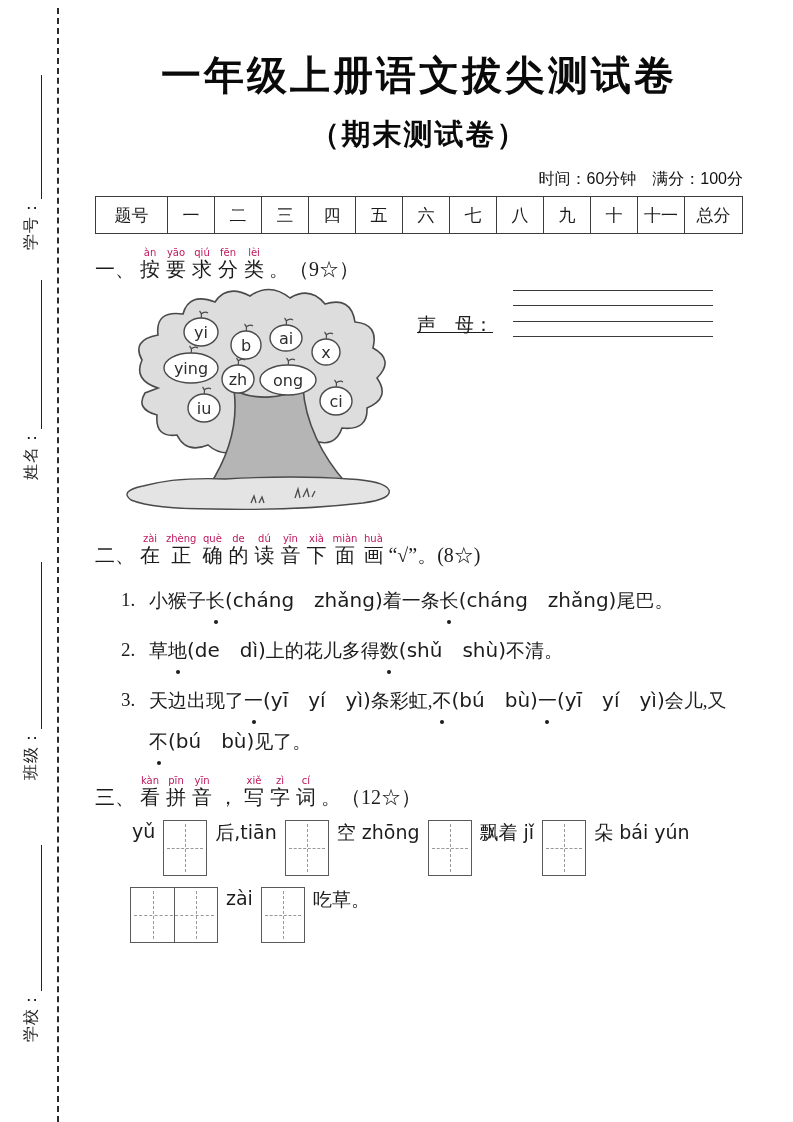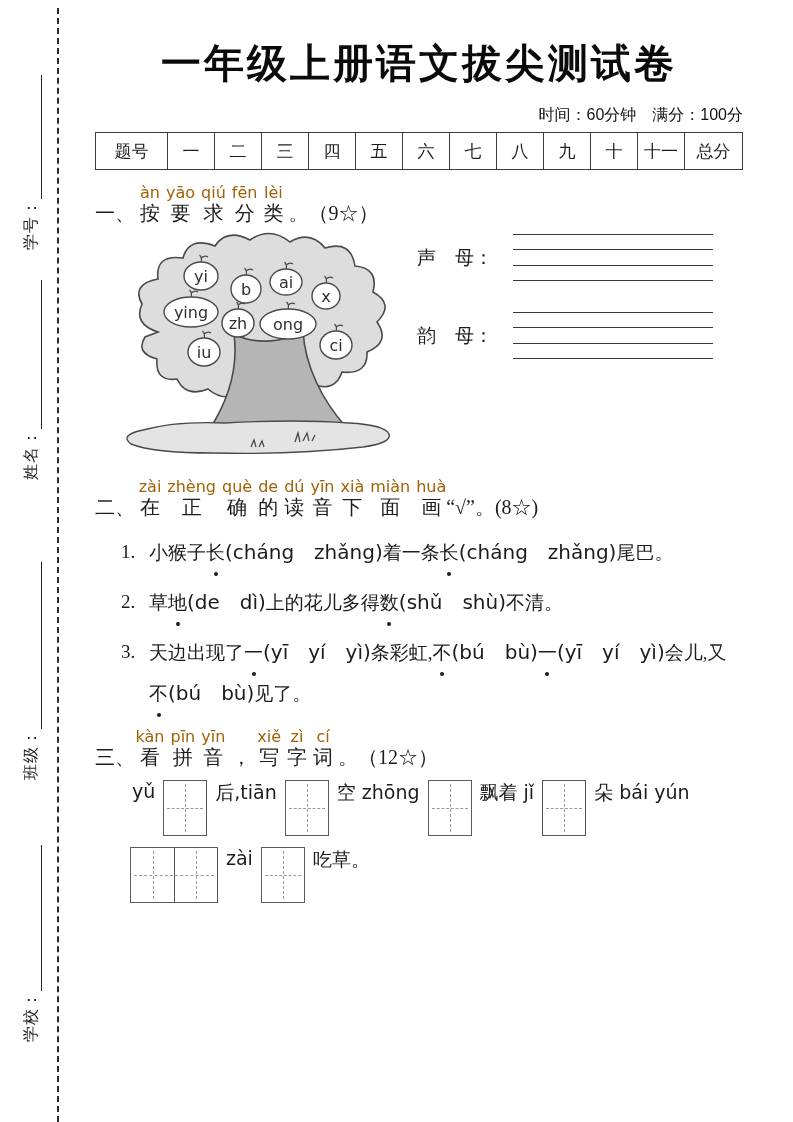"一年级上册语文拔尖测试卷" .main { top: 0 -> 12px }
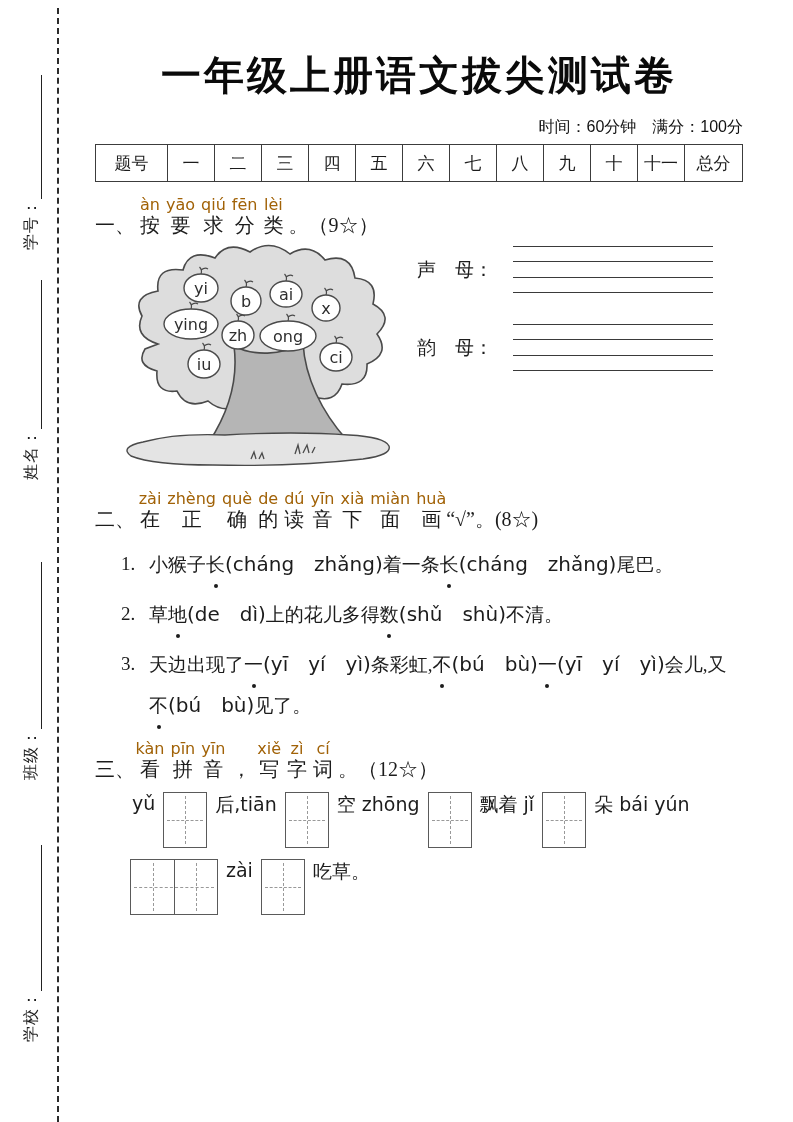"（期末测试卷）" div.page-subtitle { html: none -> <div>（期末测试卷）</div> }
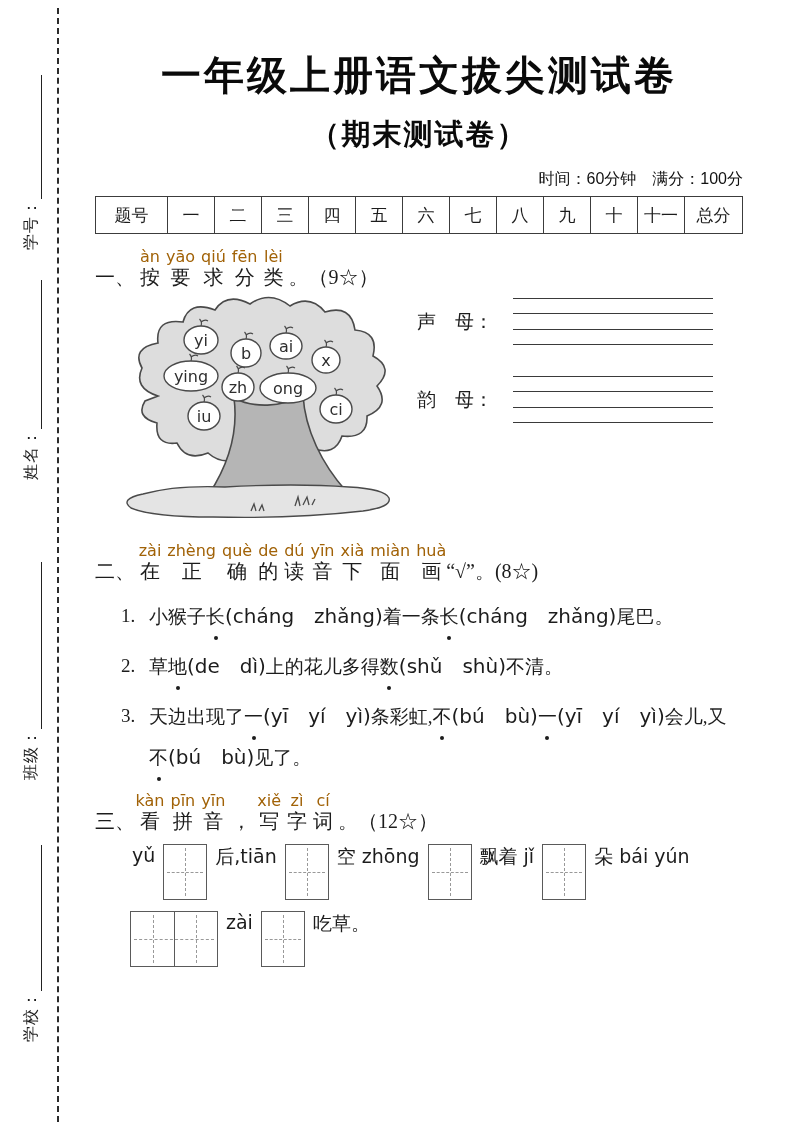"àn" .pin-heading rt { color: #a16207 -> #be185d; font-size: 16px -> 10px }
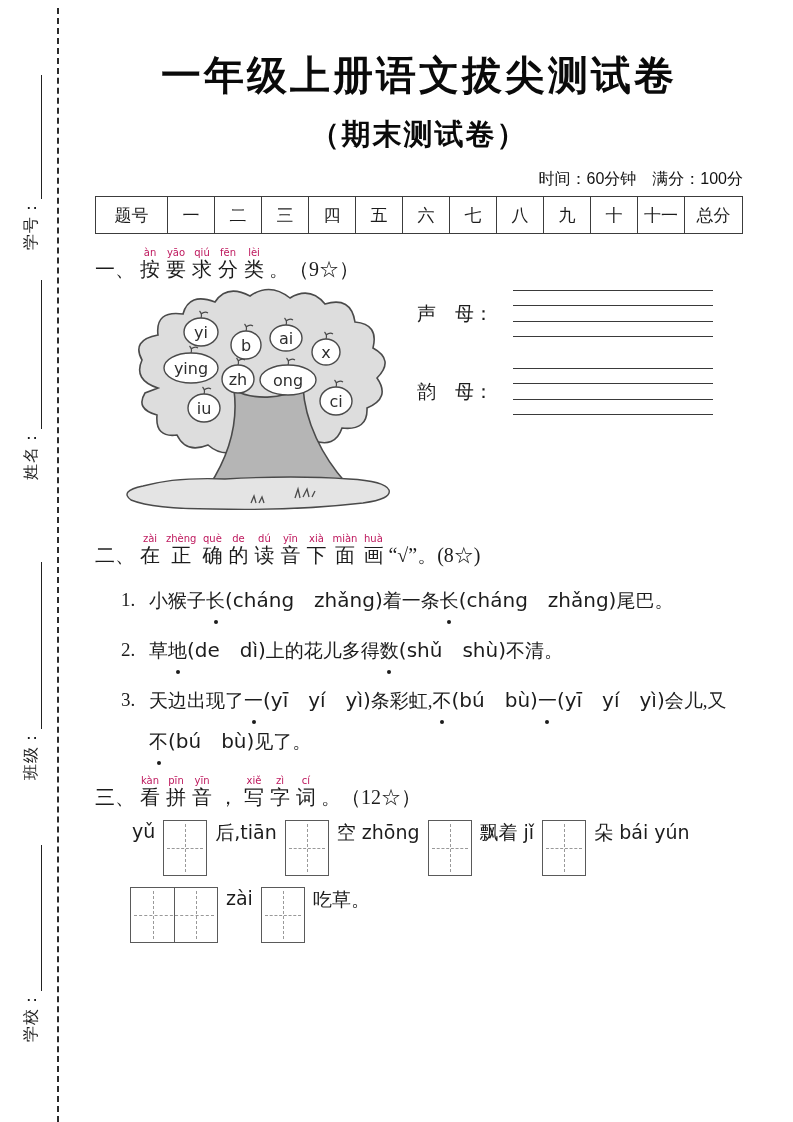"声 母：" .ans-group { align-items: center -> flex-end; text-decoration: none -> underline }
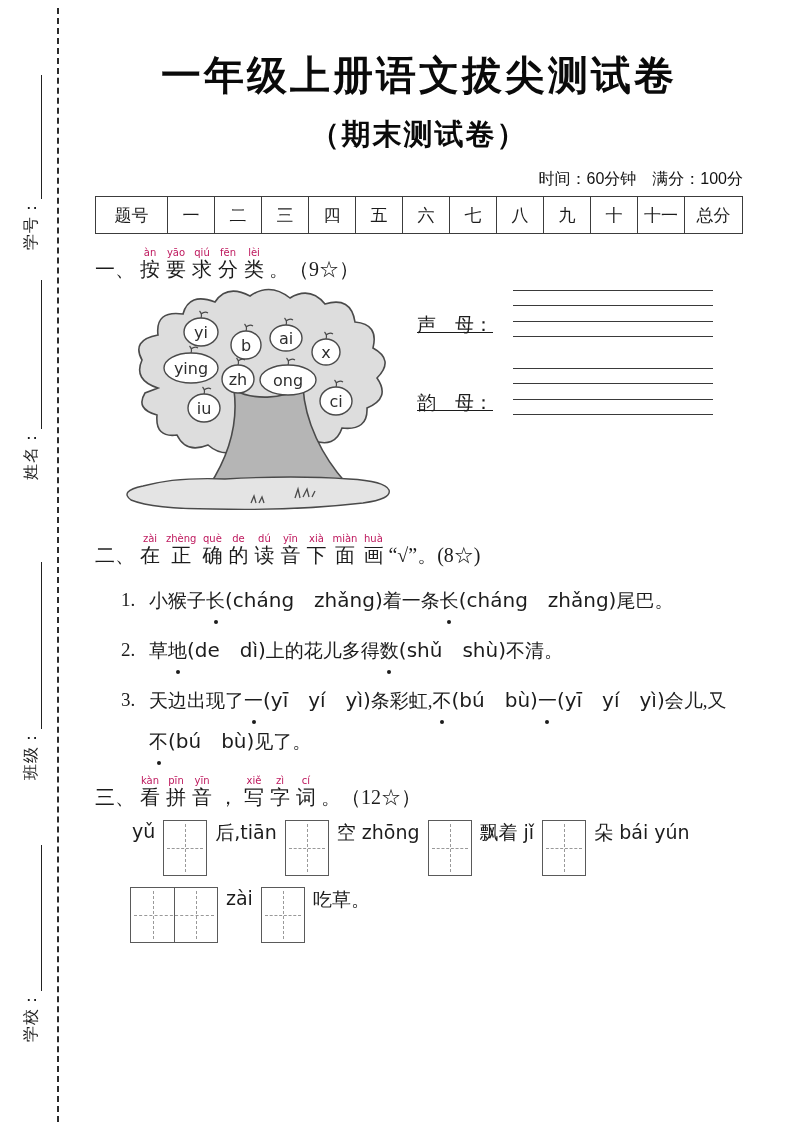"韵 母：" div.ans-group { html: <div> <div>韵 母：</div> <div> <div></div> <div></div> <div></div> <div></div> </div> </div> -> none }
